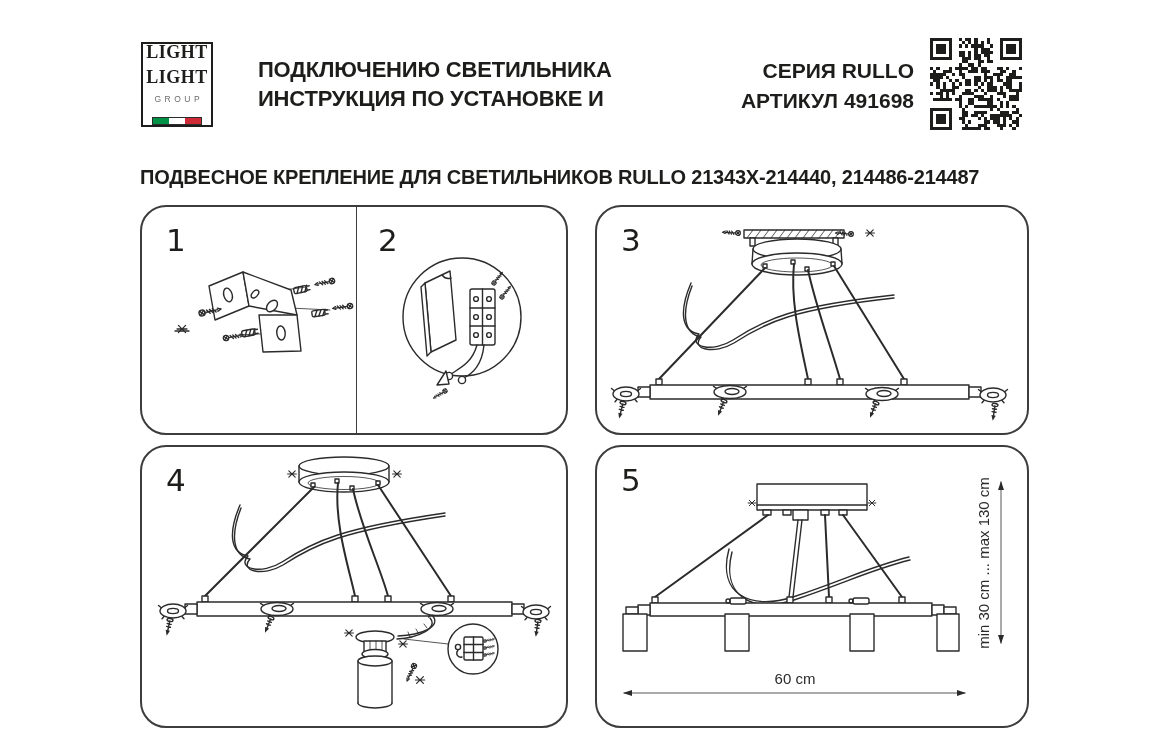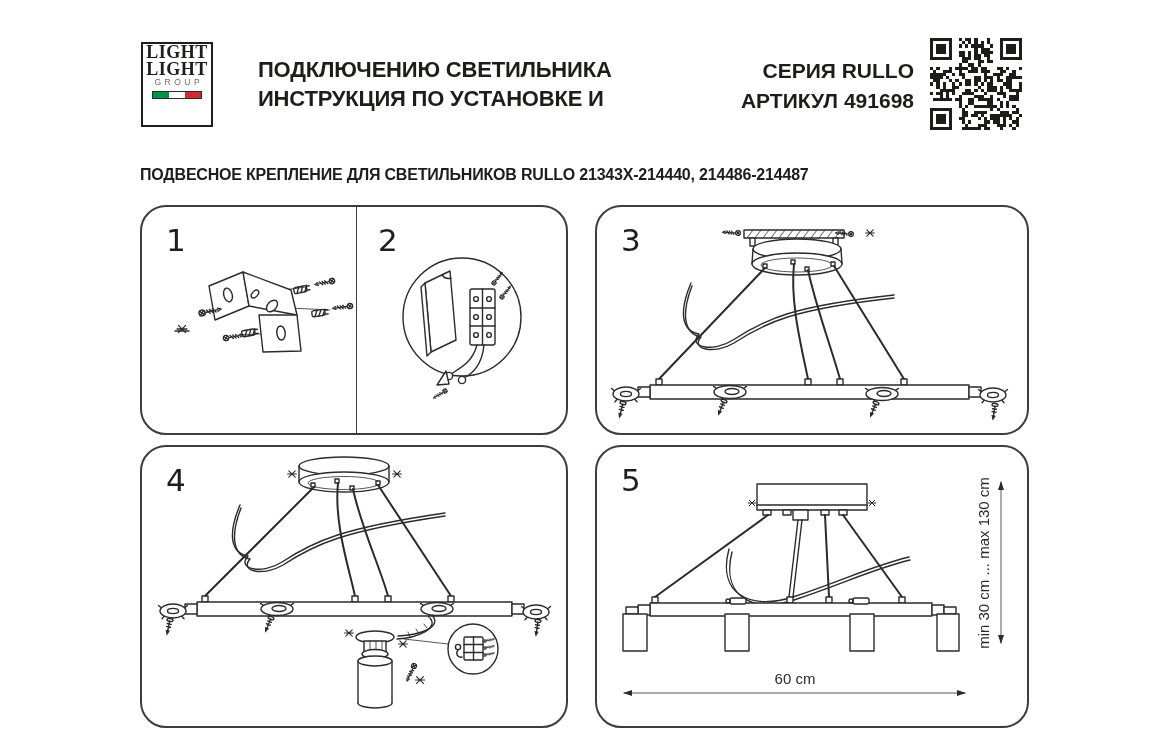"LIGHT" .logo-box { justify-content: flex-start -> space-between }
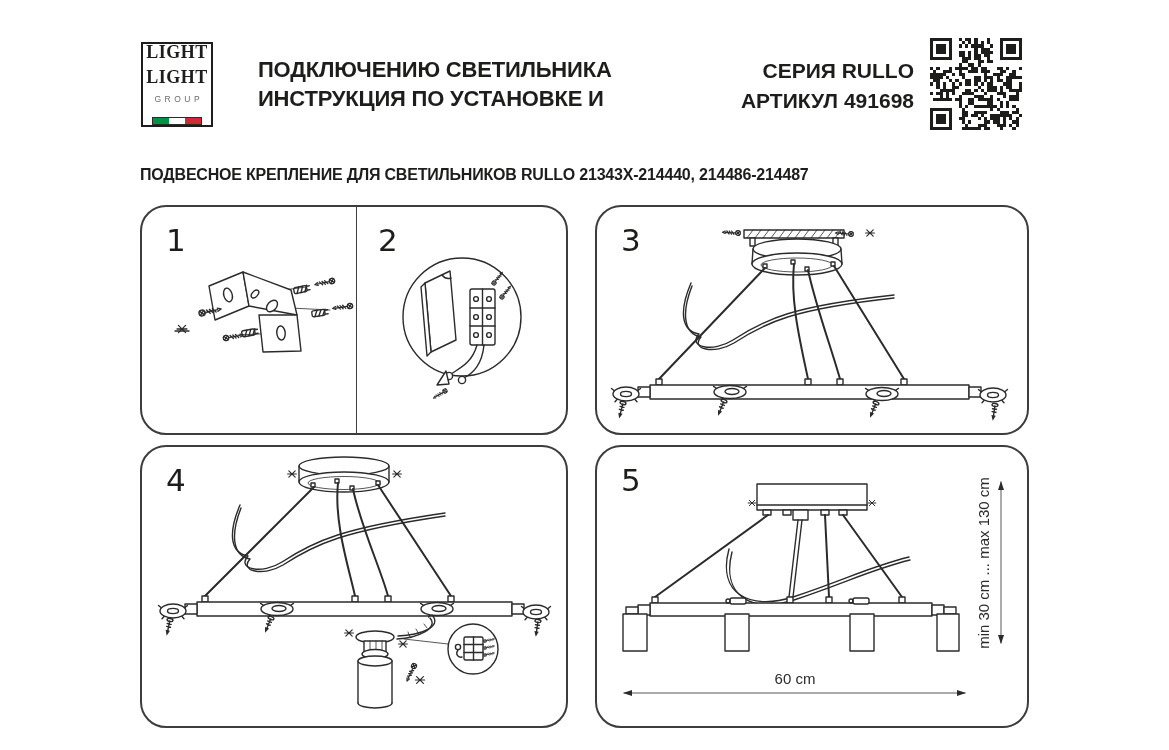"ПОДВЕСНОЕ КРЕПЛЕНИЕ ДЛЯ СВЕТИЛЬНИКОВ" .subtitle { font-size: 16px -> 20px }
